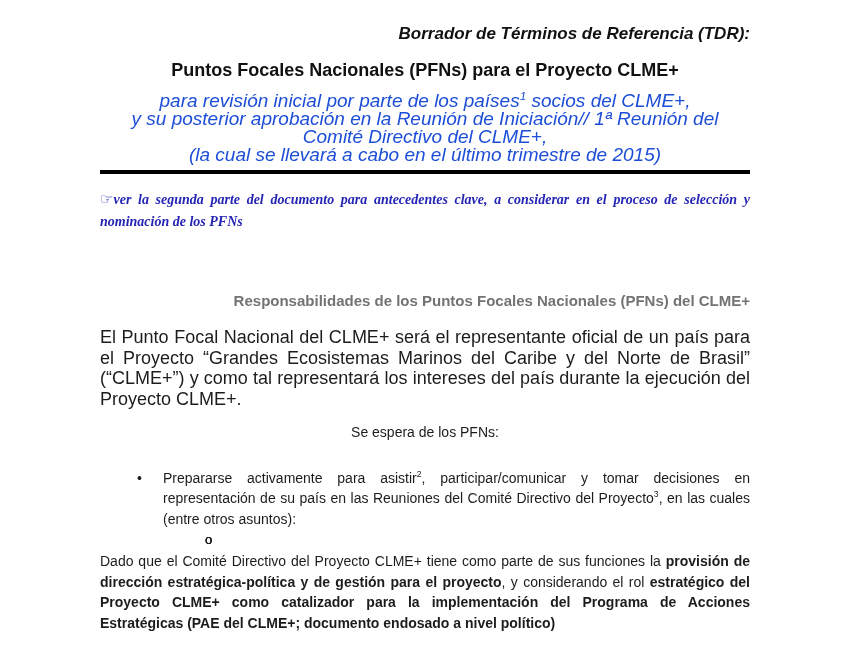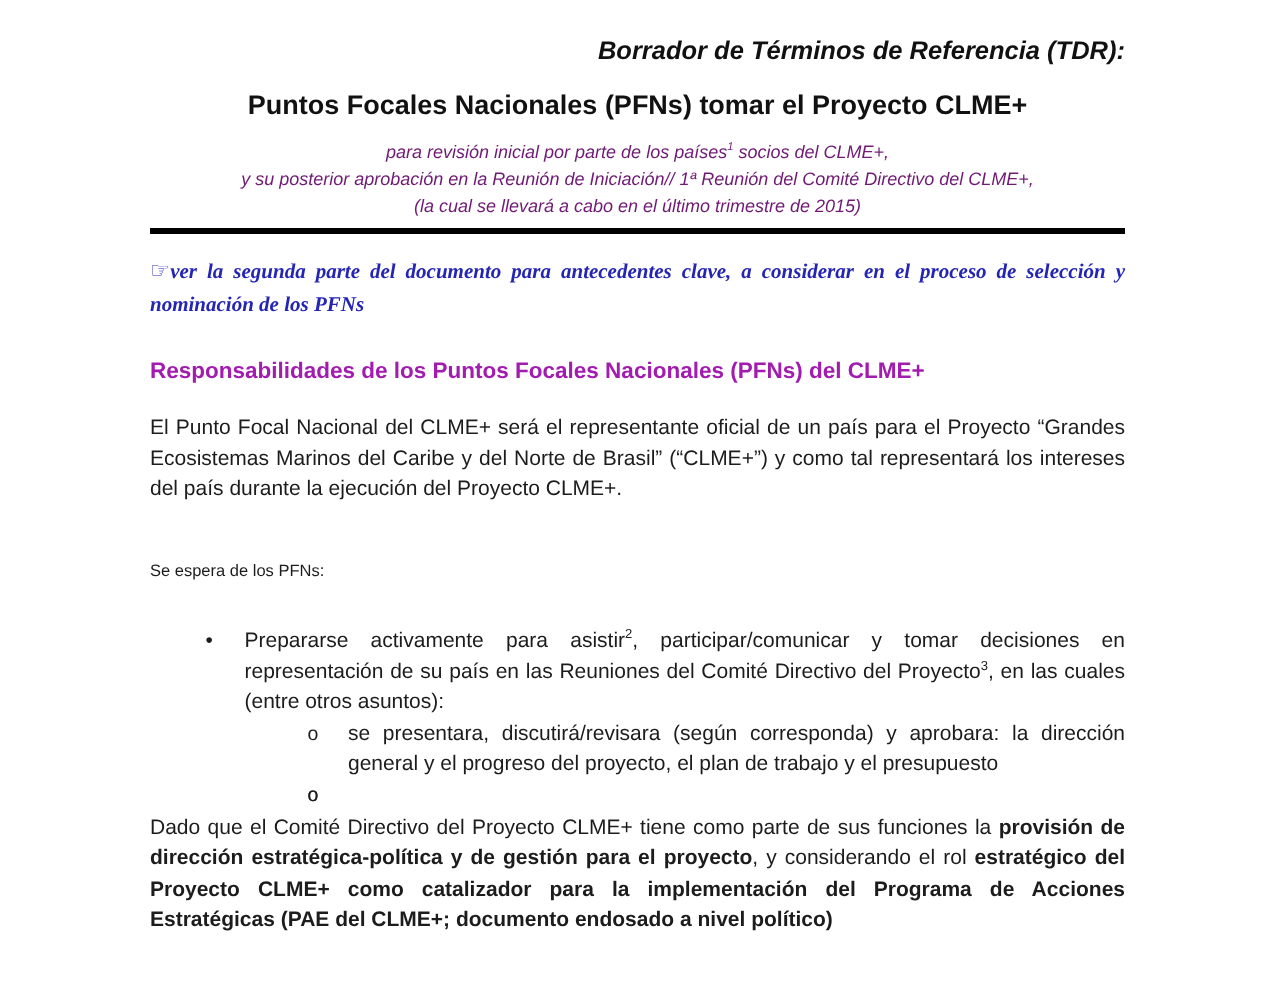"Puntos Focales Nacionales (PFNs) tomar" div.title-sub { text: tomar -> para }
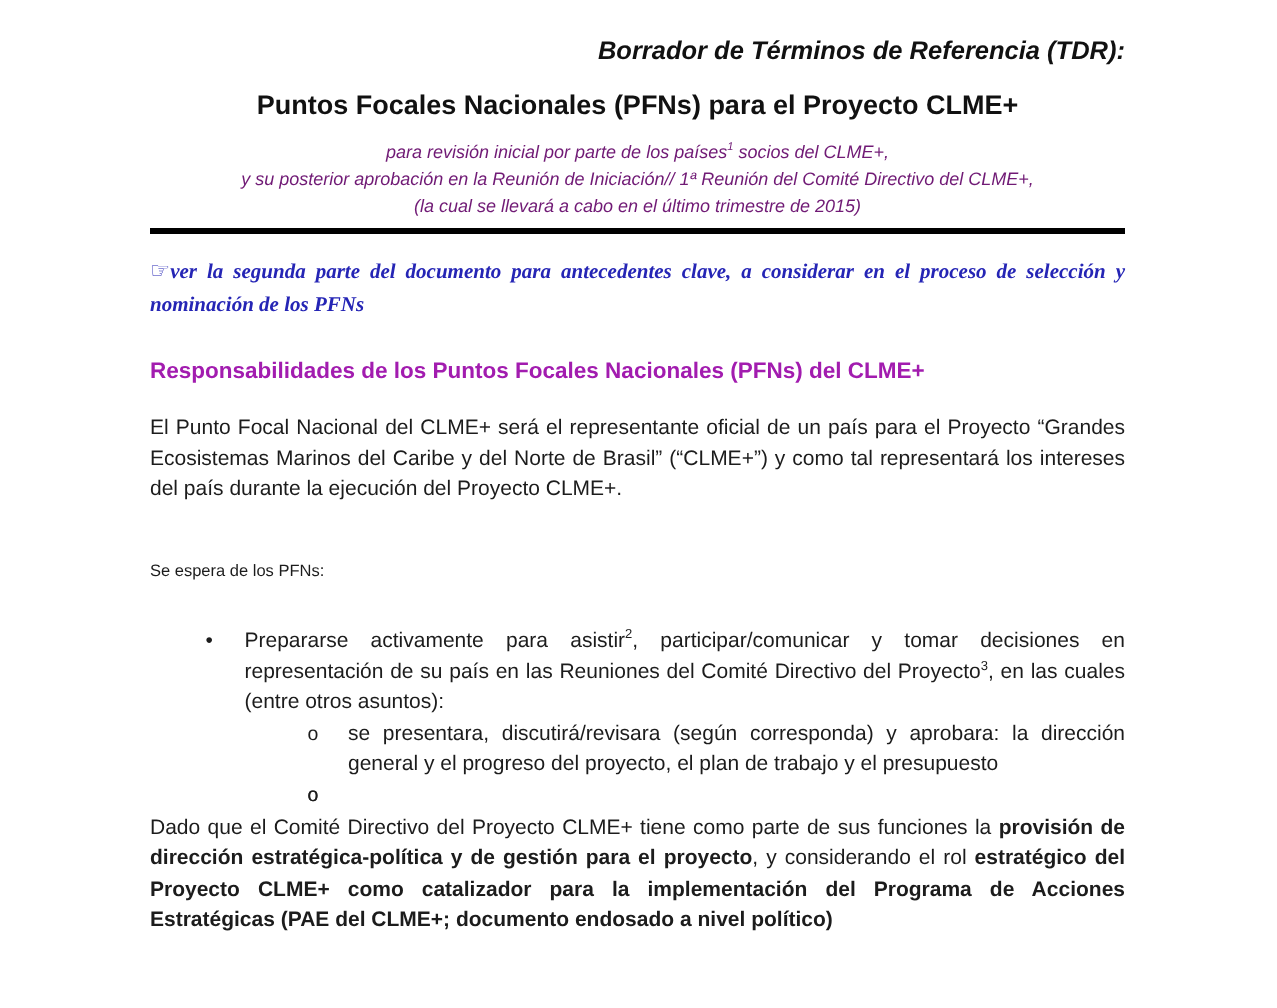"para revisión inicial por parte" .subtitle-block { color: #701a75 -> #1d4ed8; font-size: 12px -> 19px }
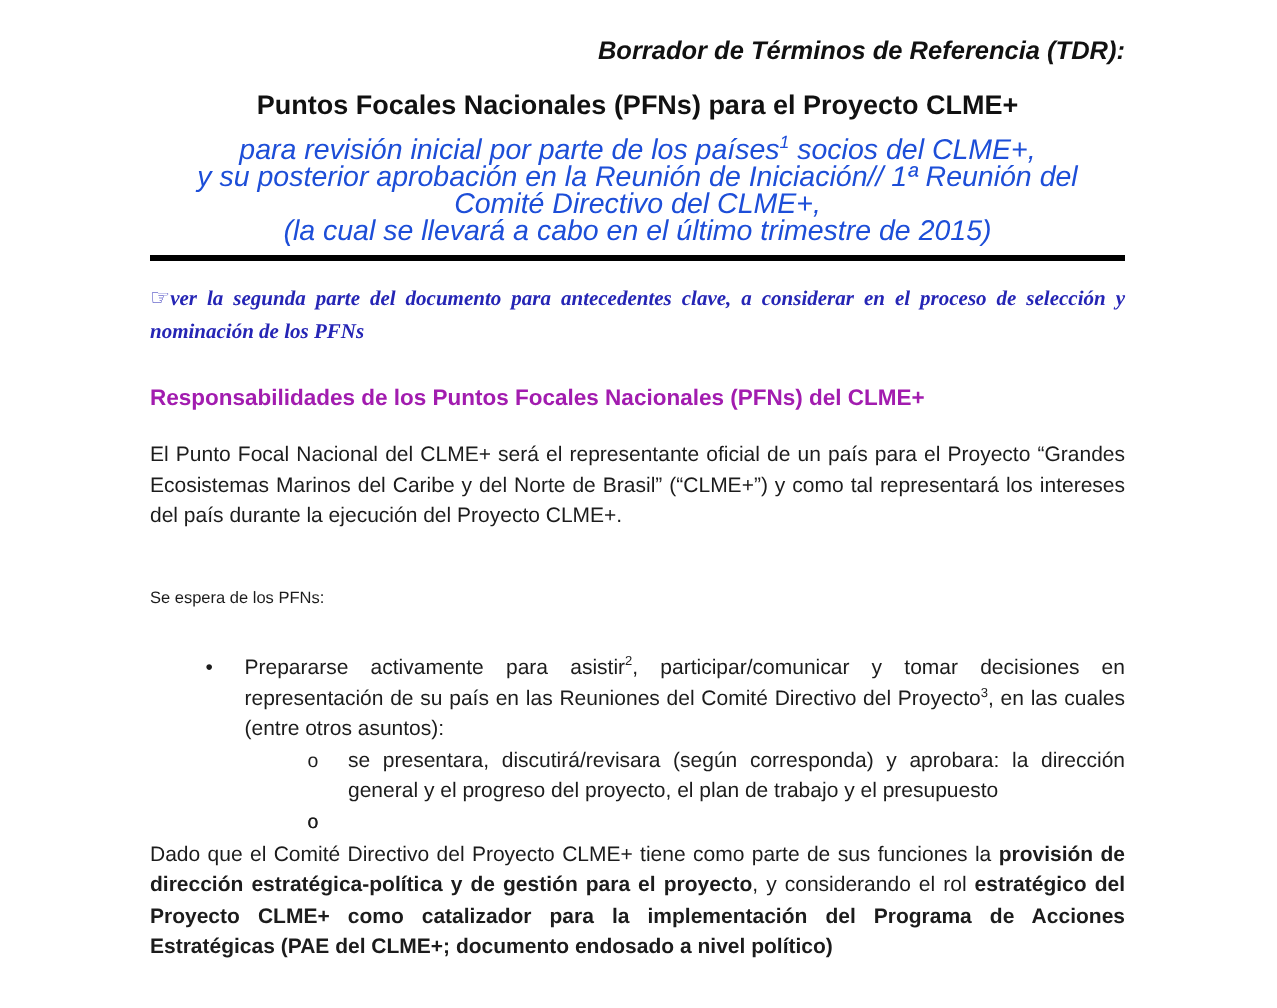"Responsabilidades de los Puntos Focales" .section-heading { color: #a21caf -> #737373; margin-top: 23px -> 58px; text-align: left -> right }
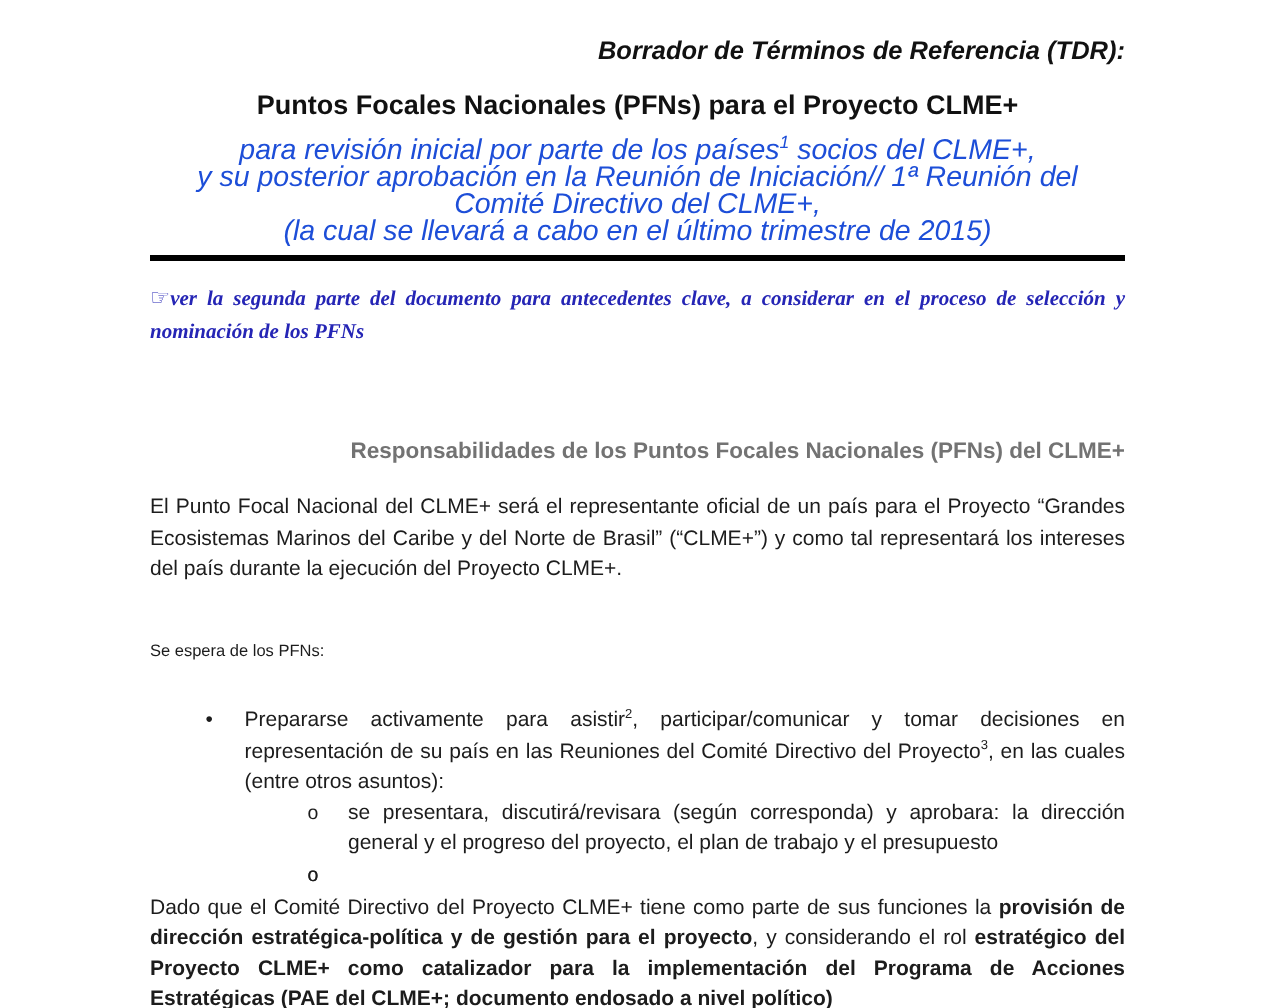"El Punto Focal Nacional del" .para { font-size: 14px -> 18px }
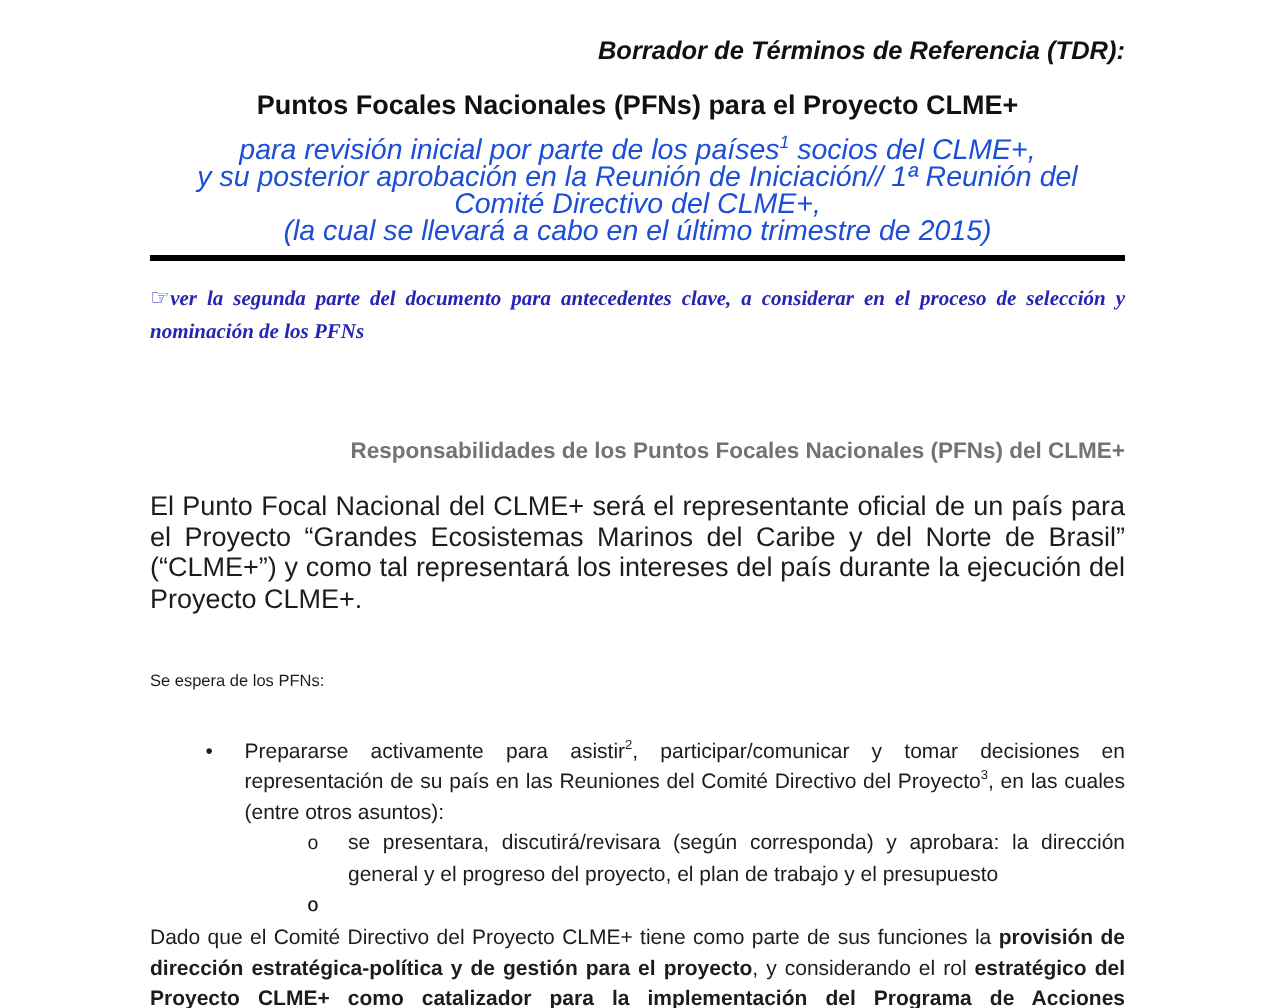"Se espera de los PFNs:" .intro-line { font-size: 11px -> 14px; margin-top: 35px -> 13px; text-align: none -> center }
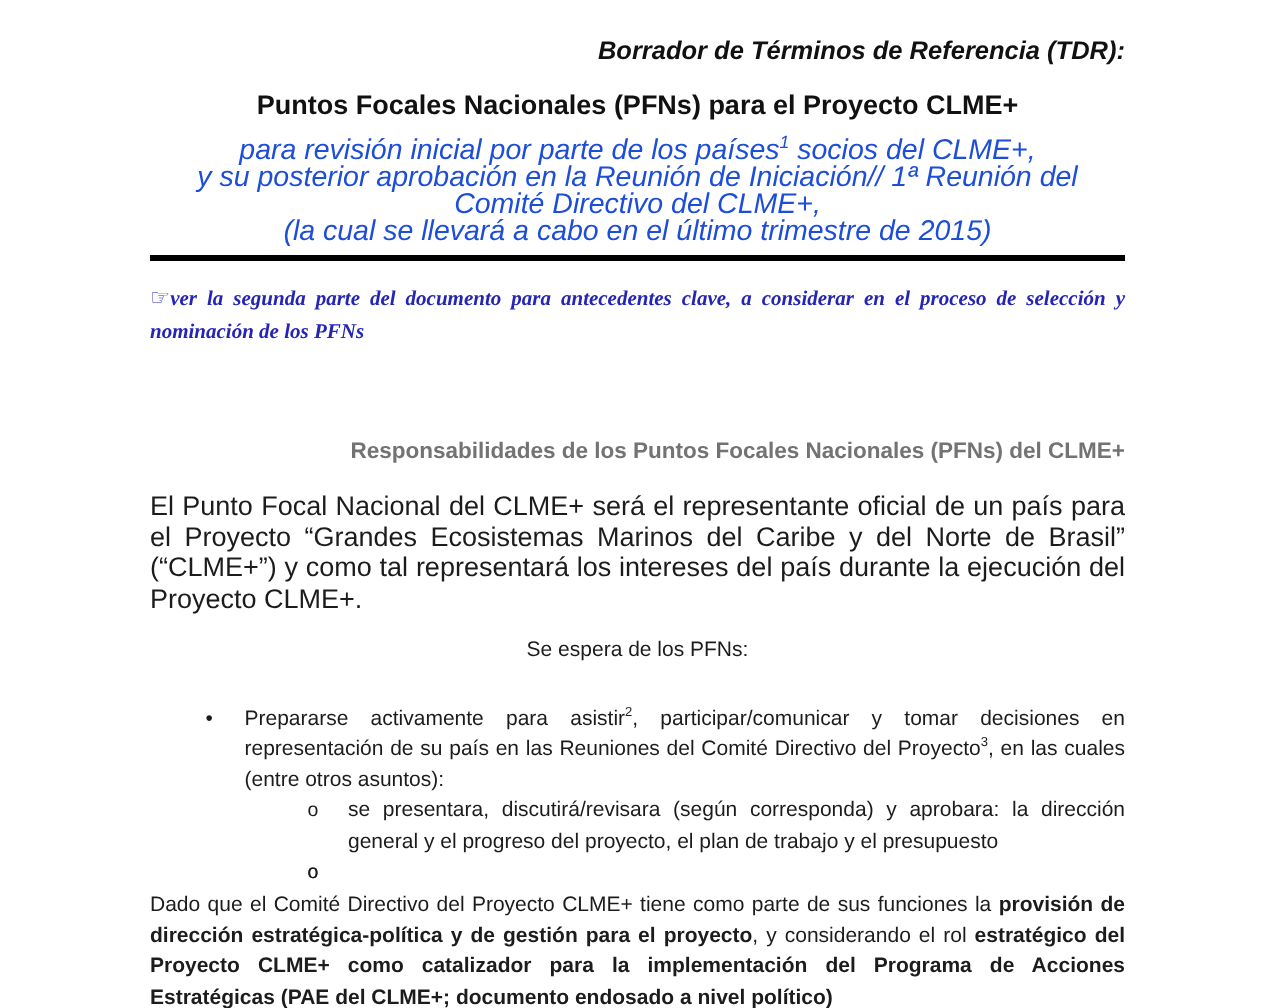"se presentara, discutirá/revisara (según" span { html: <span>se presentara, discutirá/revisara (según corresponda) y aprobara: la dirección general y el progreso del proyecto, el plan de trabajo y el presupuesto</span> -> none }
